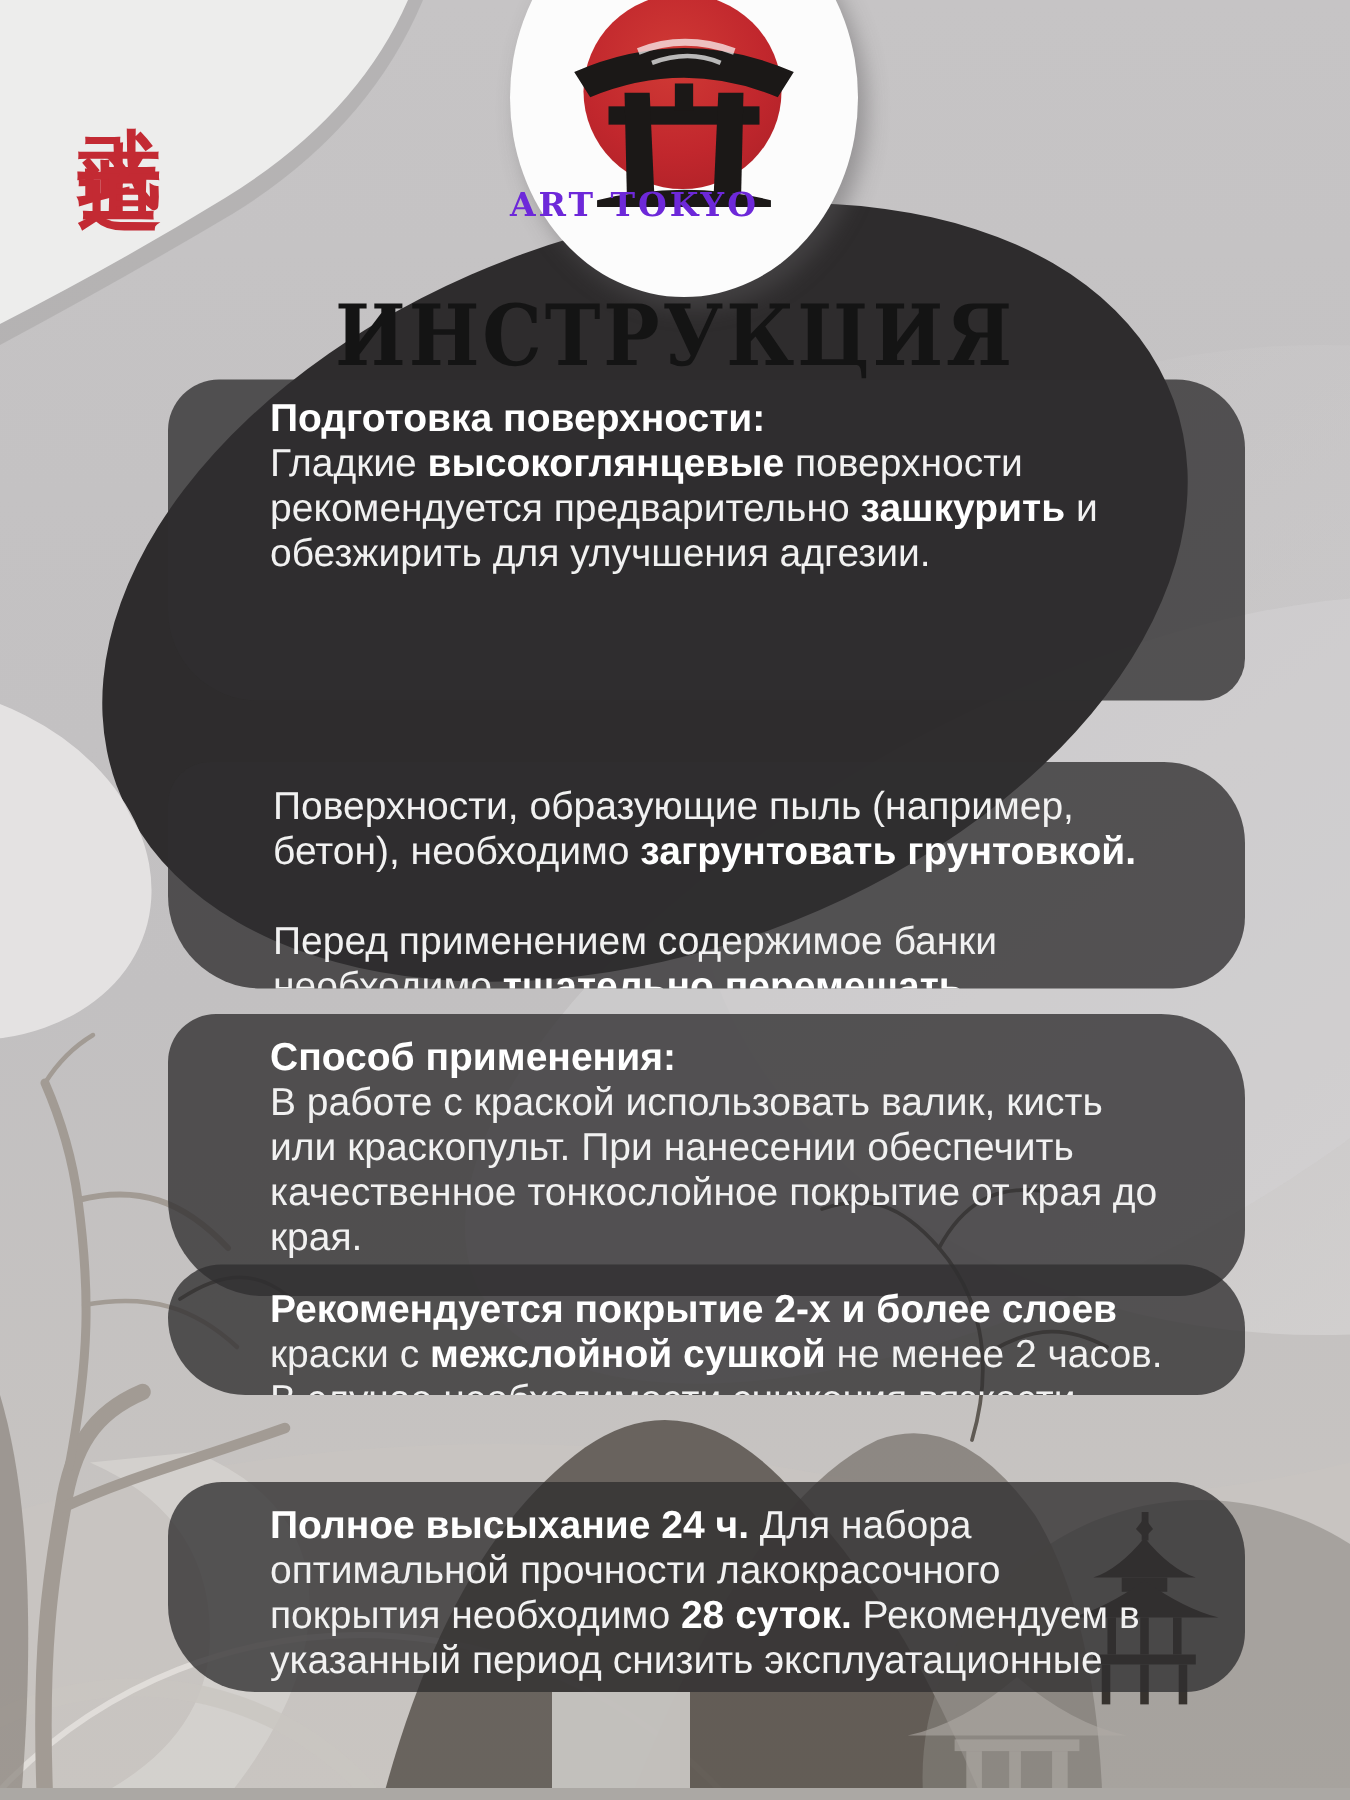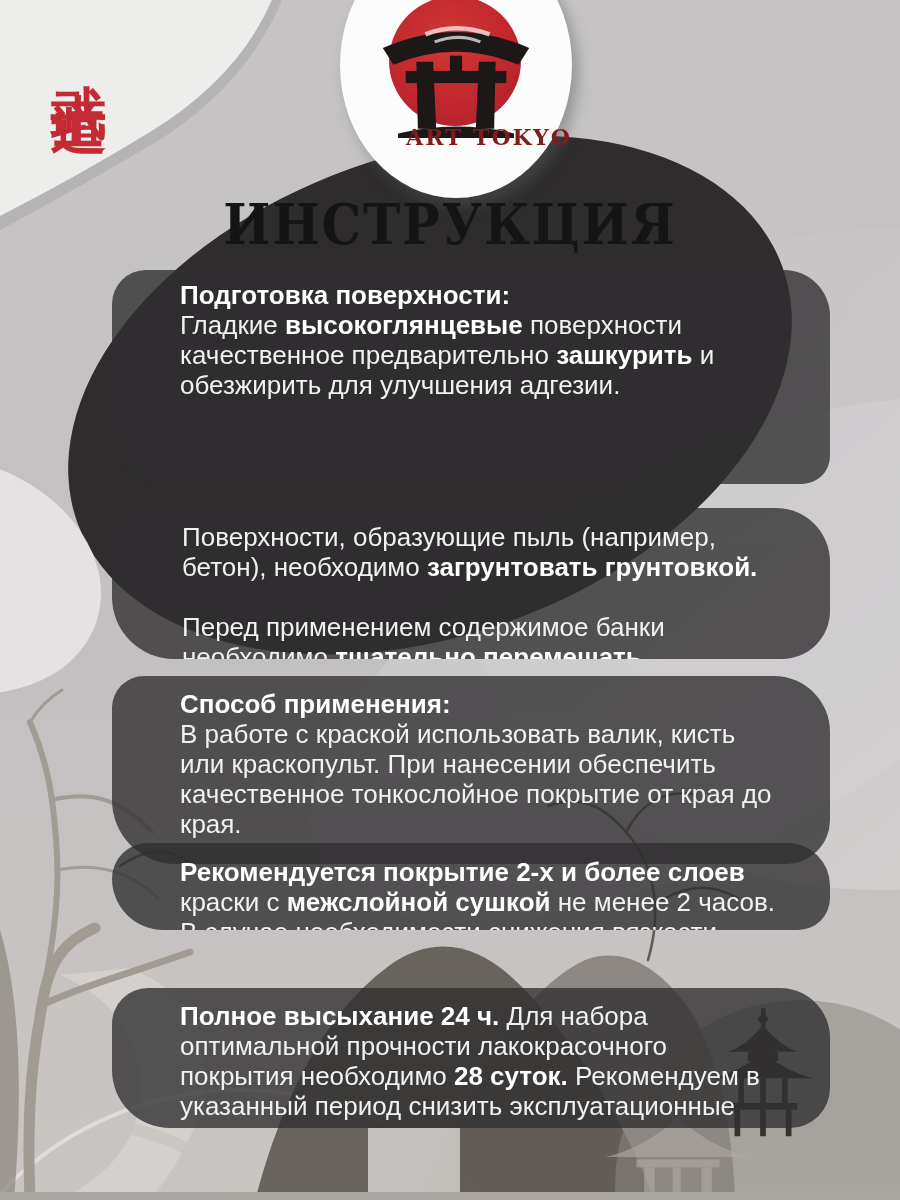"ART TOKYO" .brand { color: #7f1d1d -> #6d28d9; text-align: right -> left }
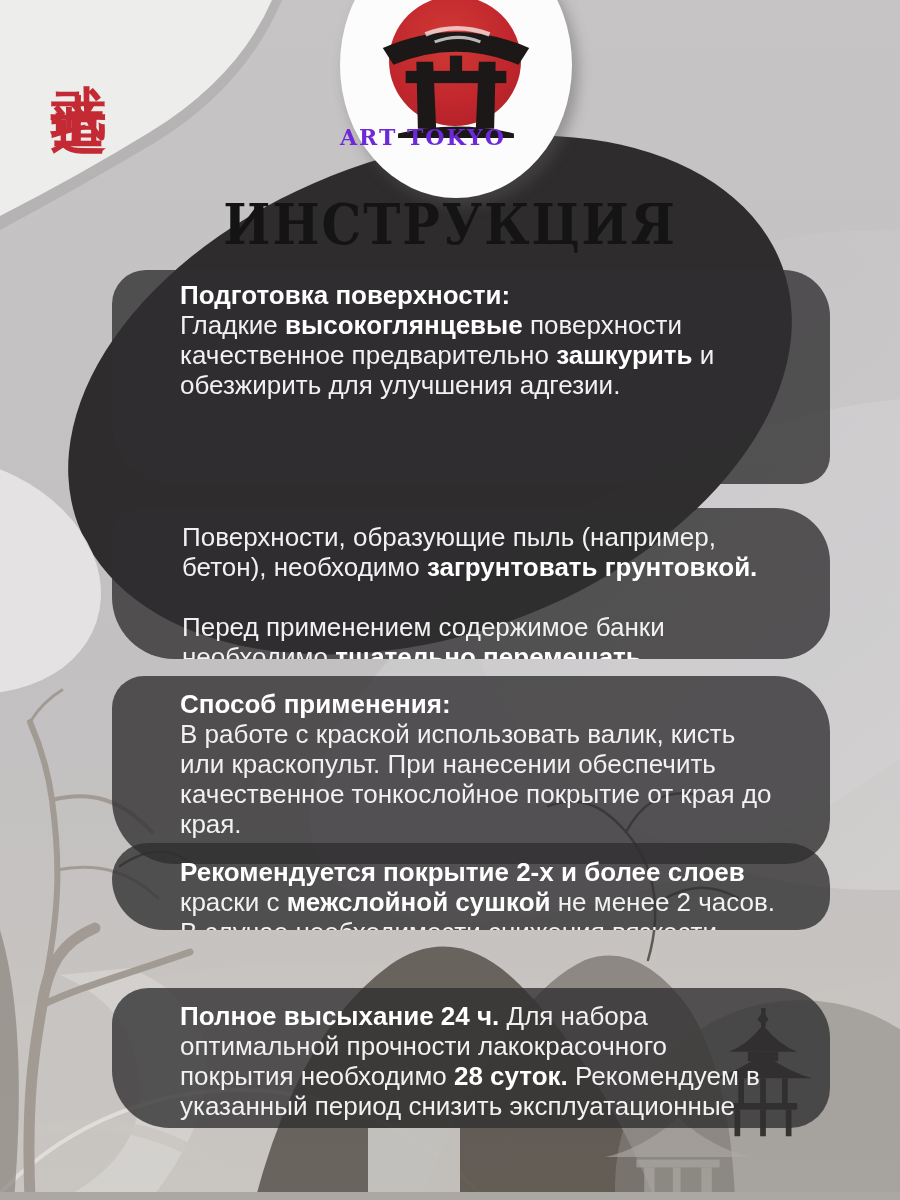"Подготовка поверхности:" .c1 { top: 270px -> 253px }
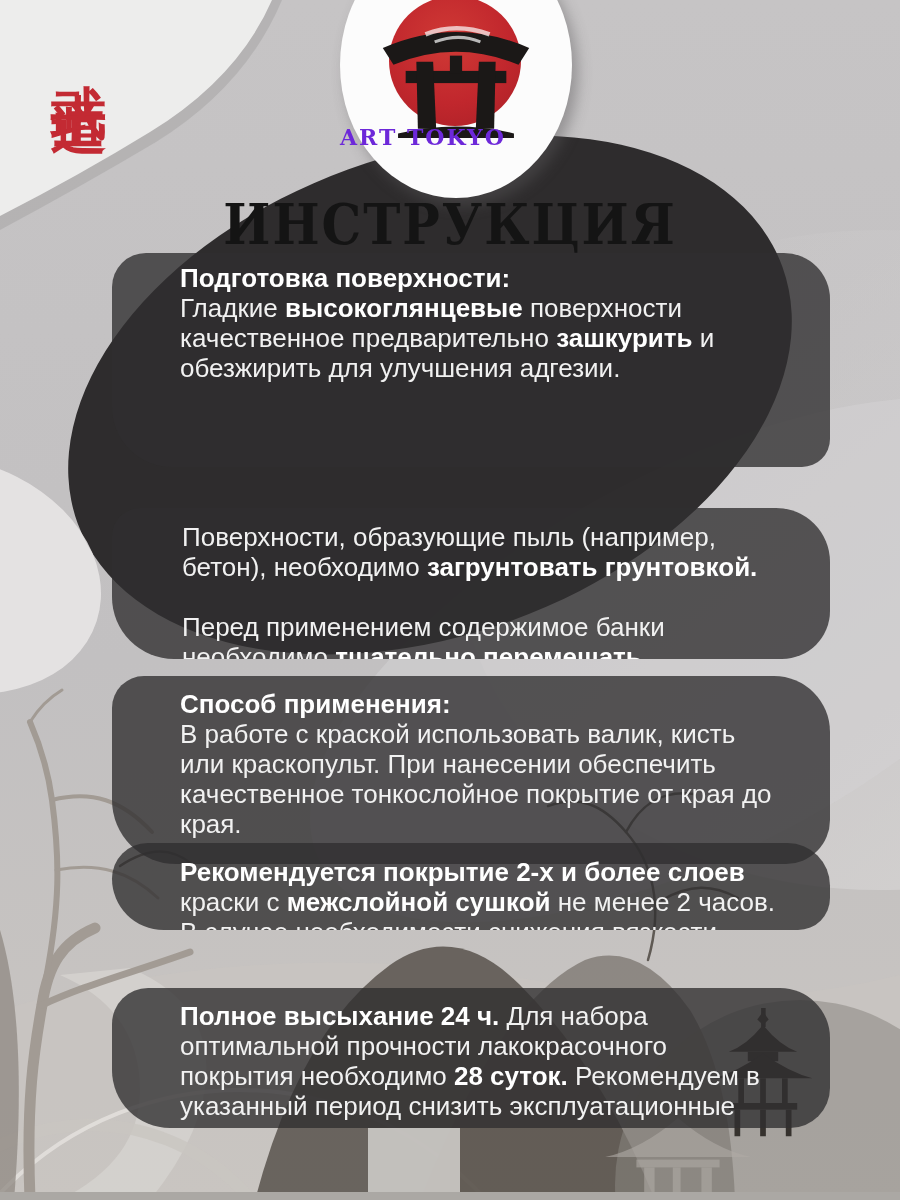"поверхности качественное предварительно" span { text: качественное -> рекомендуется }
